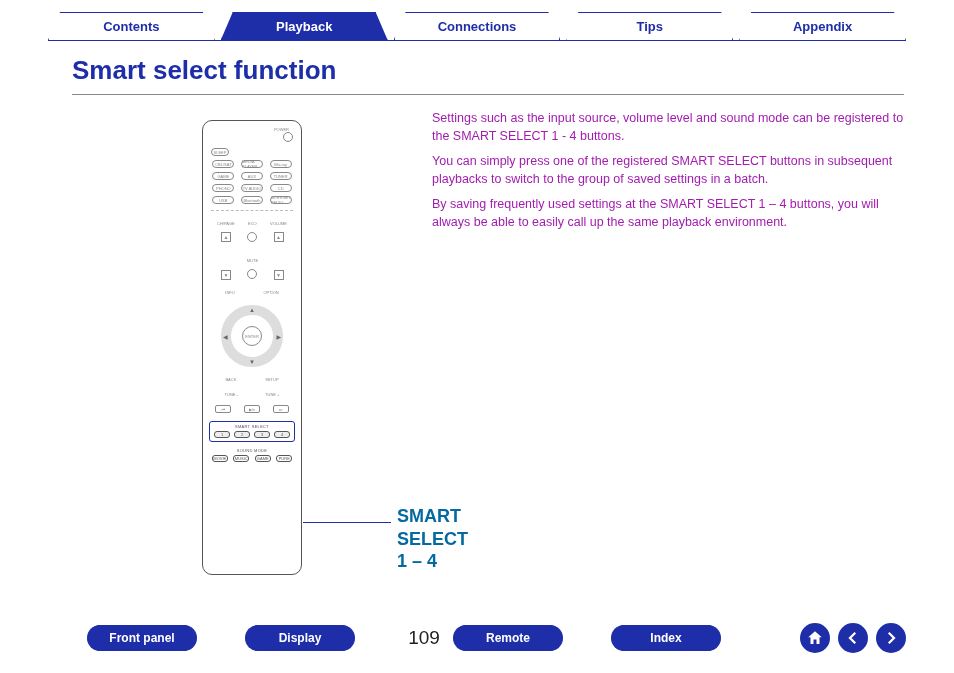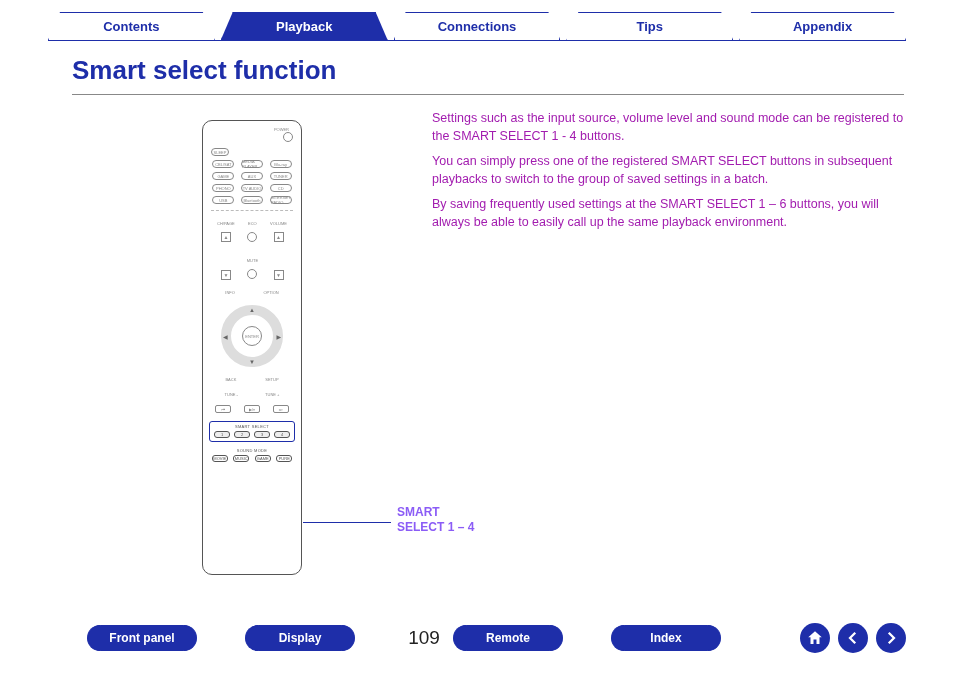"By saving frequently used settings" p { text: 6 -> 4 }
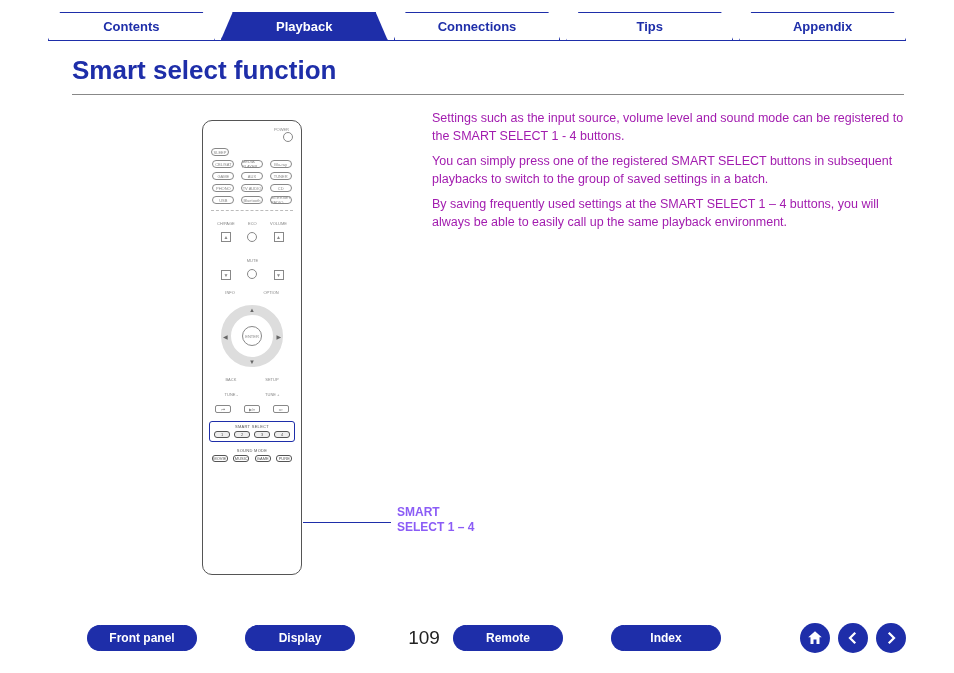"SMART SELECT 1 – 4" .callout-label { color: #8b5cf6 -> #0369a1; font-size: 12px -> 18px }
